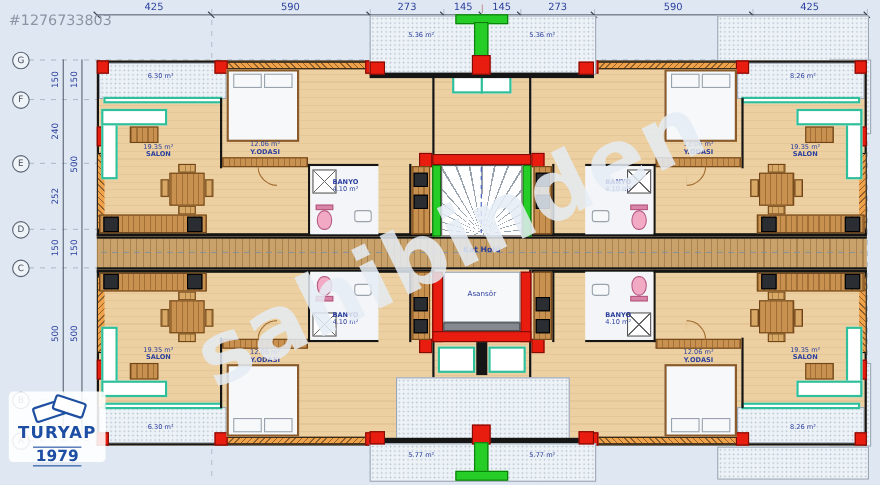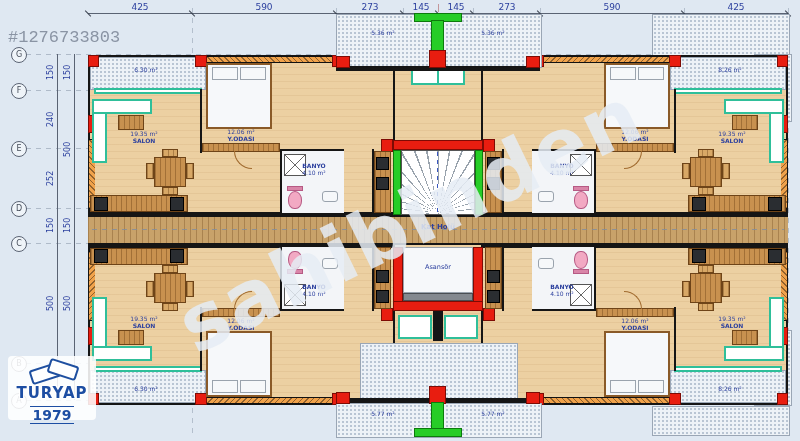"#1276733803" #listing-id { font-family: Liberation Mono, monospace -> none; font-size: 17px -> 13px; top: 28px -> 12px }
